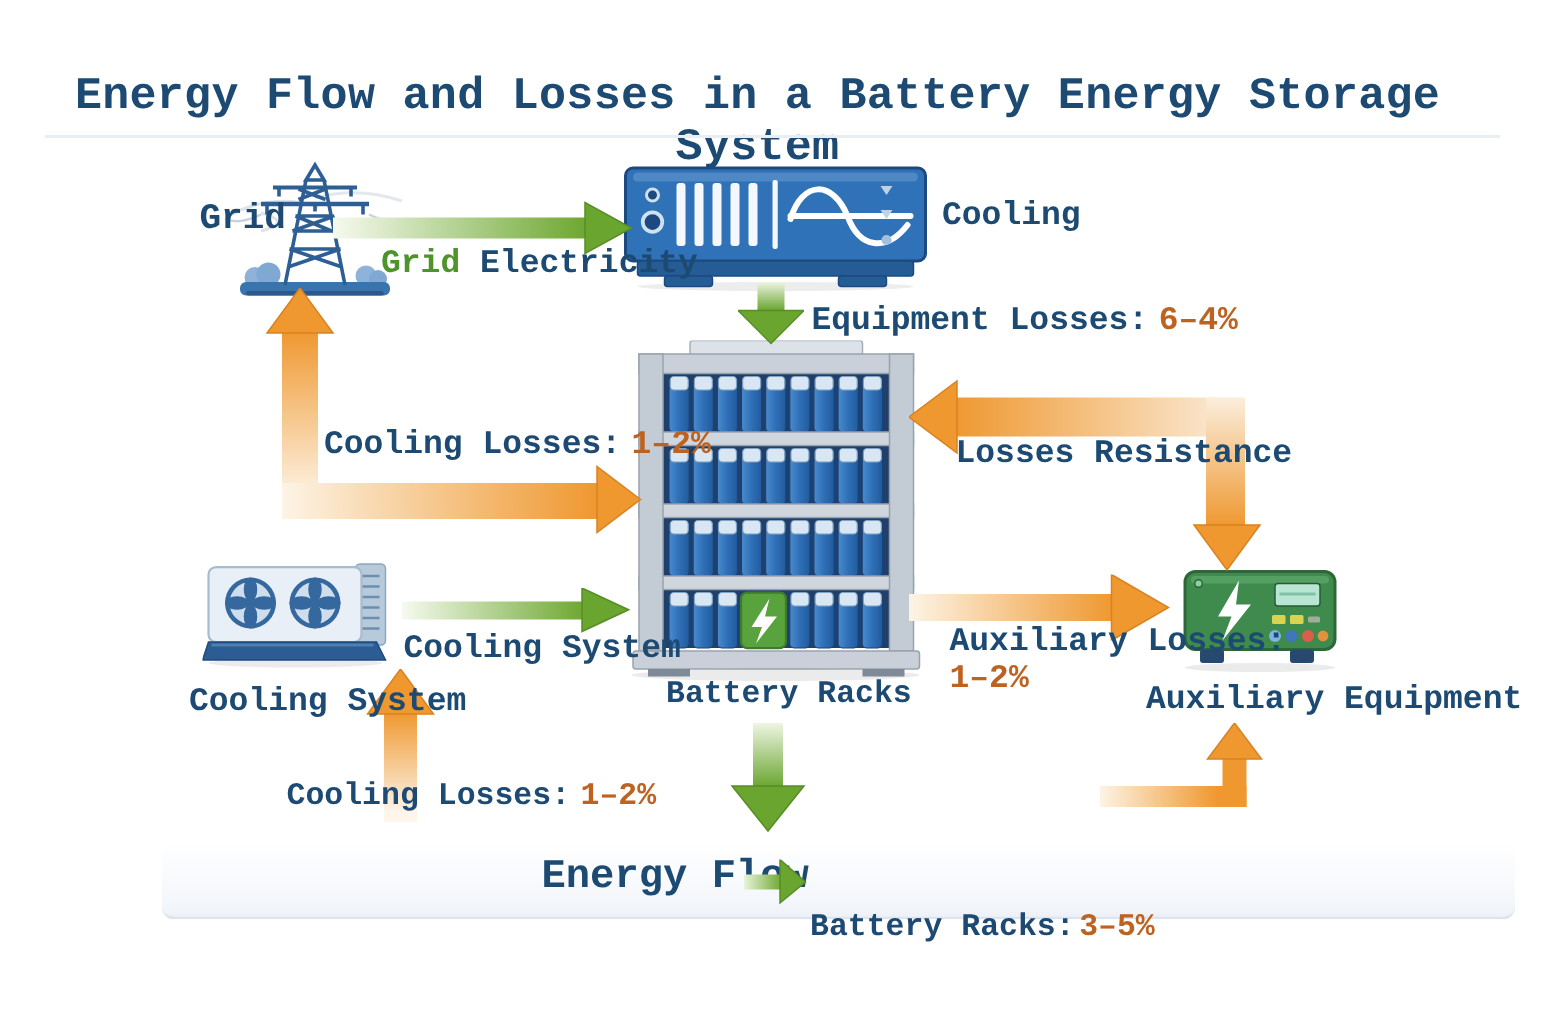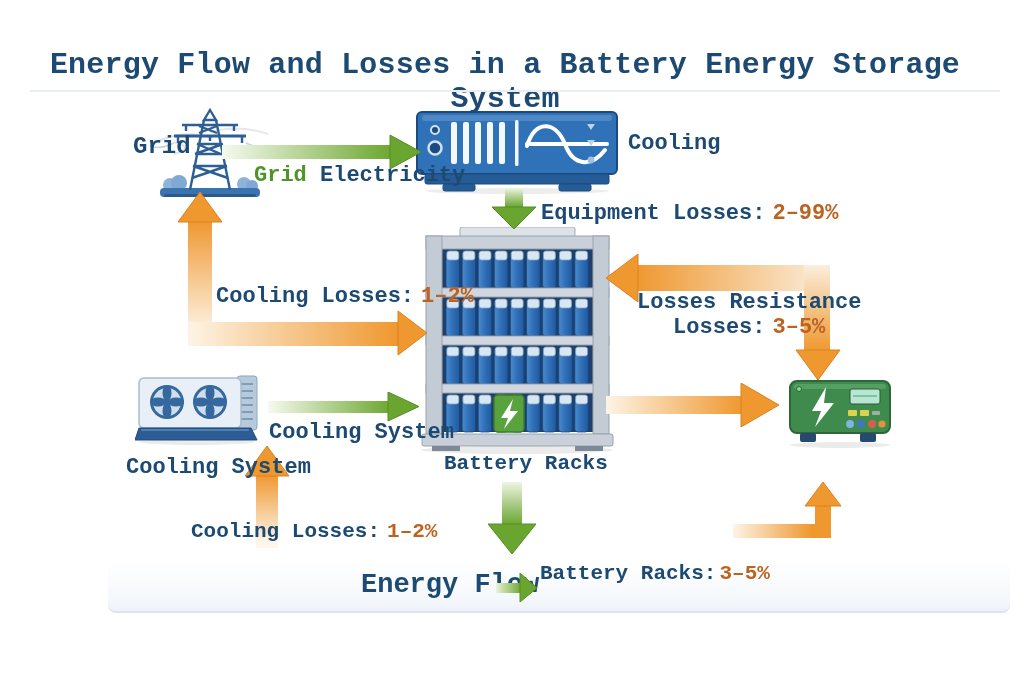"Grid" .lbl { text-align: center -> none }
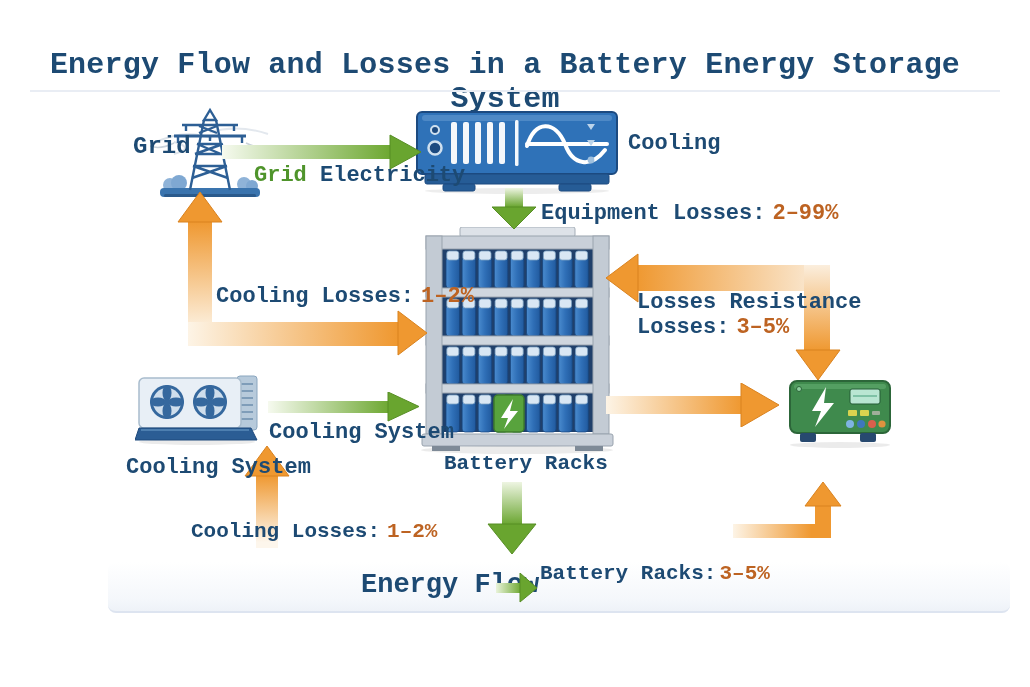"2–99%" span.orange { text: 2–99% -> 6–4% }
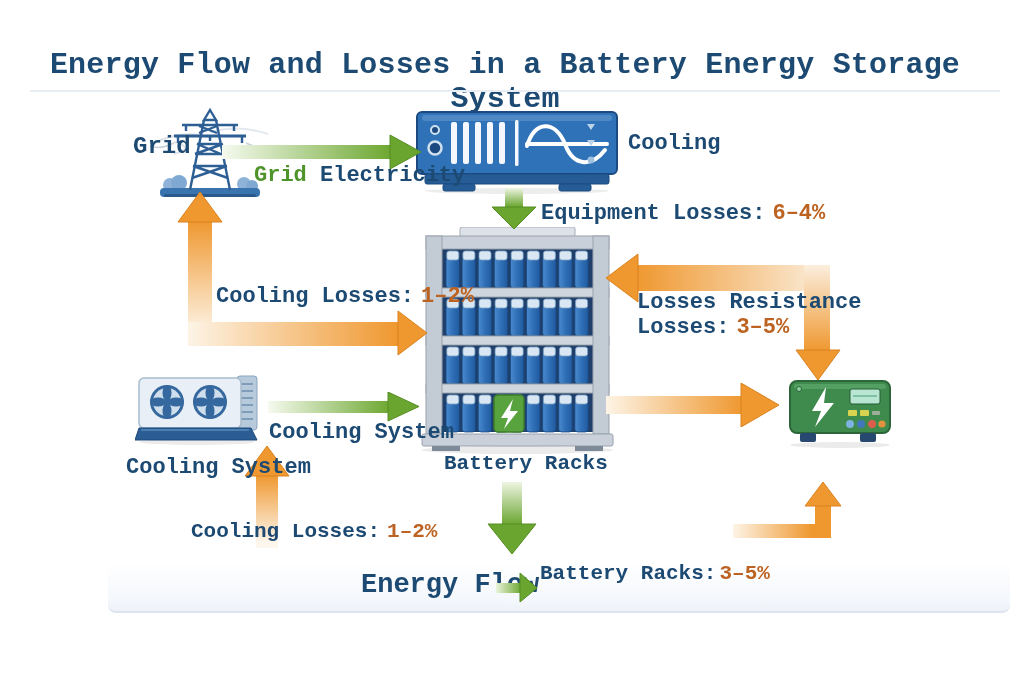"Losses: 3–5%" div { html: <div><span>Losses:</span><span>3–5%</span></div> -> none }
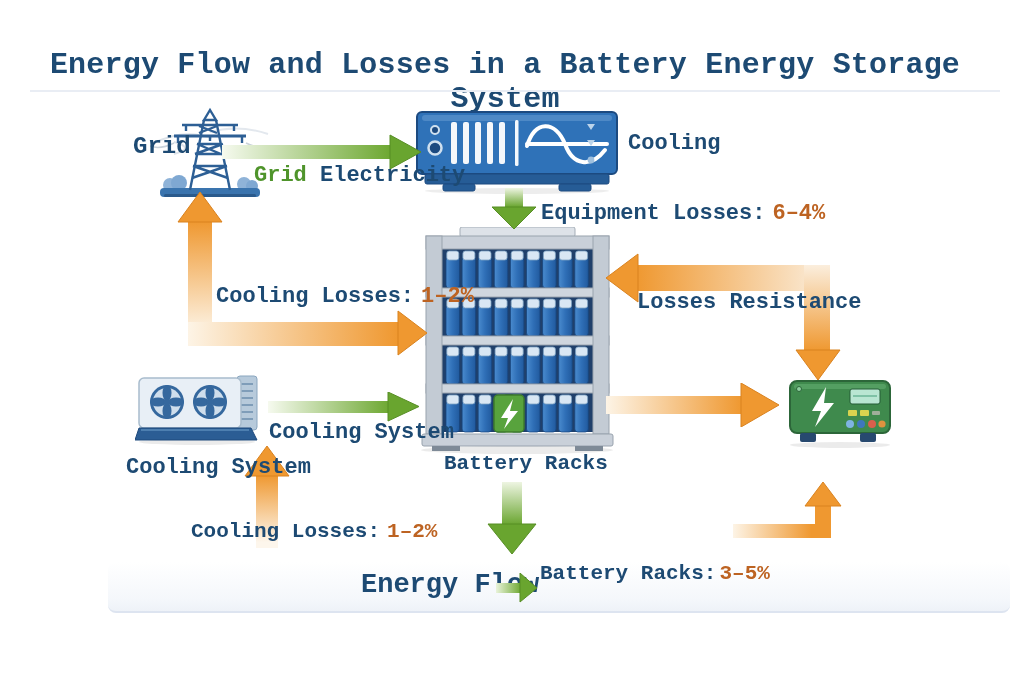"Auxiliary Losses:" div.lbl { html: none -> <div> <div>Auxiliary Losses:</div> <div>1–2%</div> </div> }
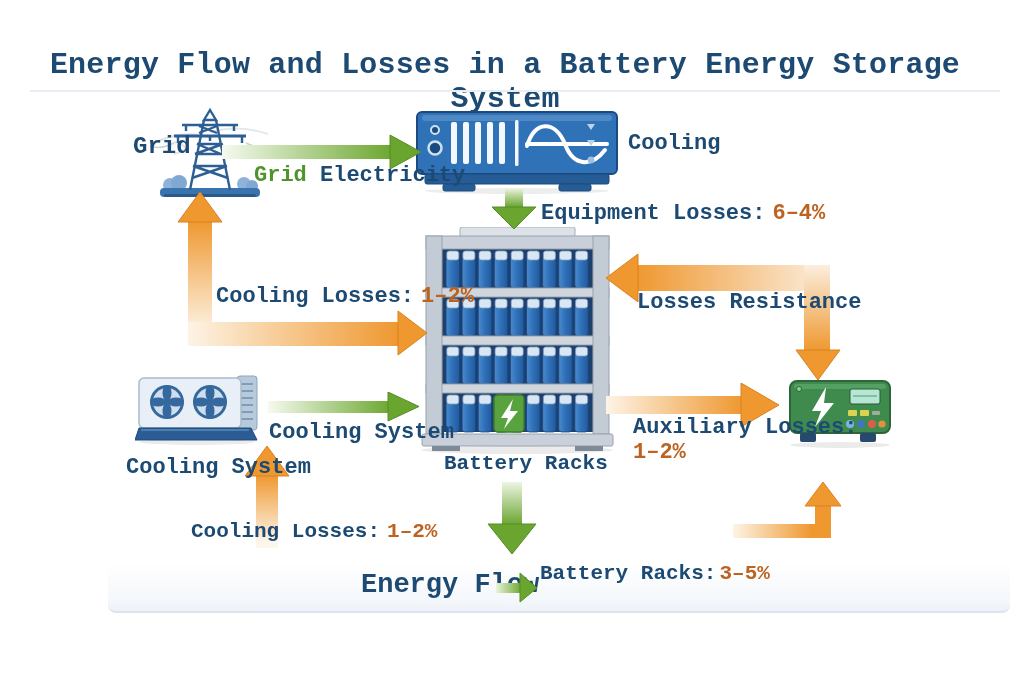"Auxiliary Equipment" div.lbl { html: none -> <div>Auxiliary Equipment</div> }
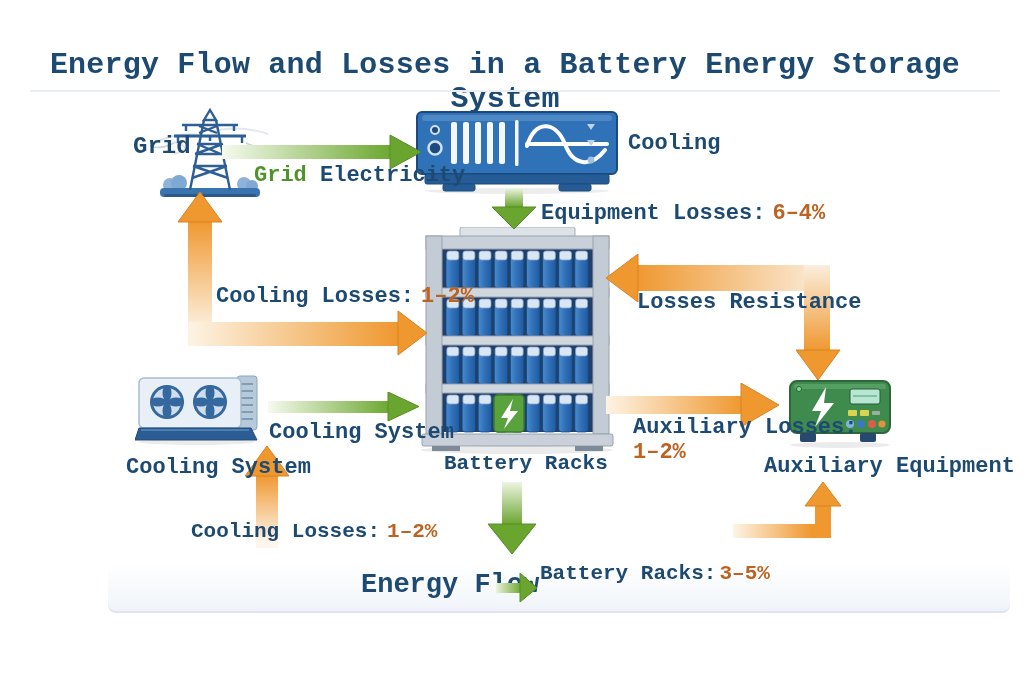"Battery Racks: 3–5%" div.lbl { top: 562px -> 607px }
